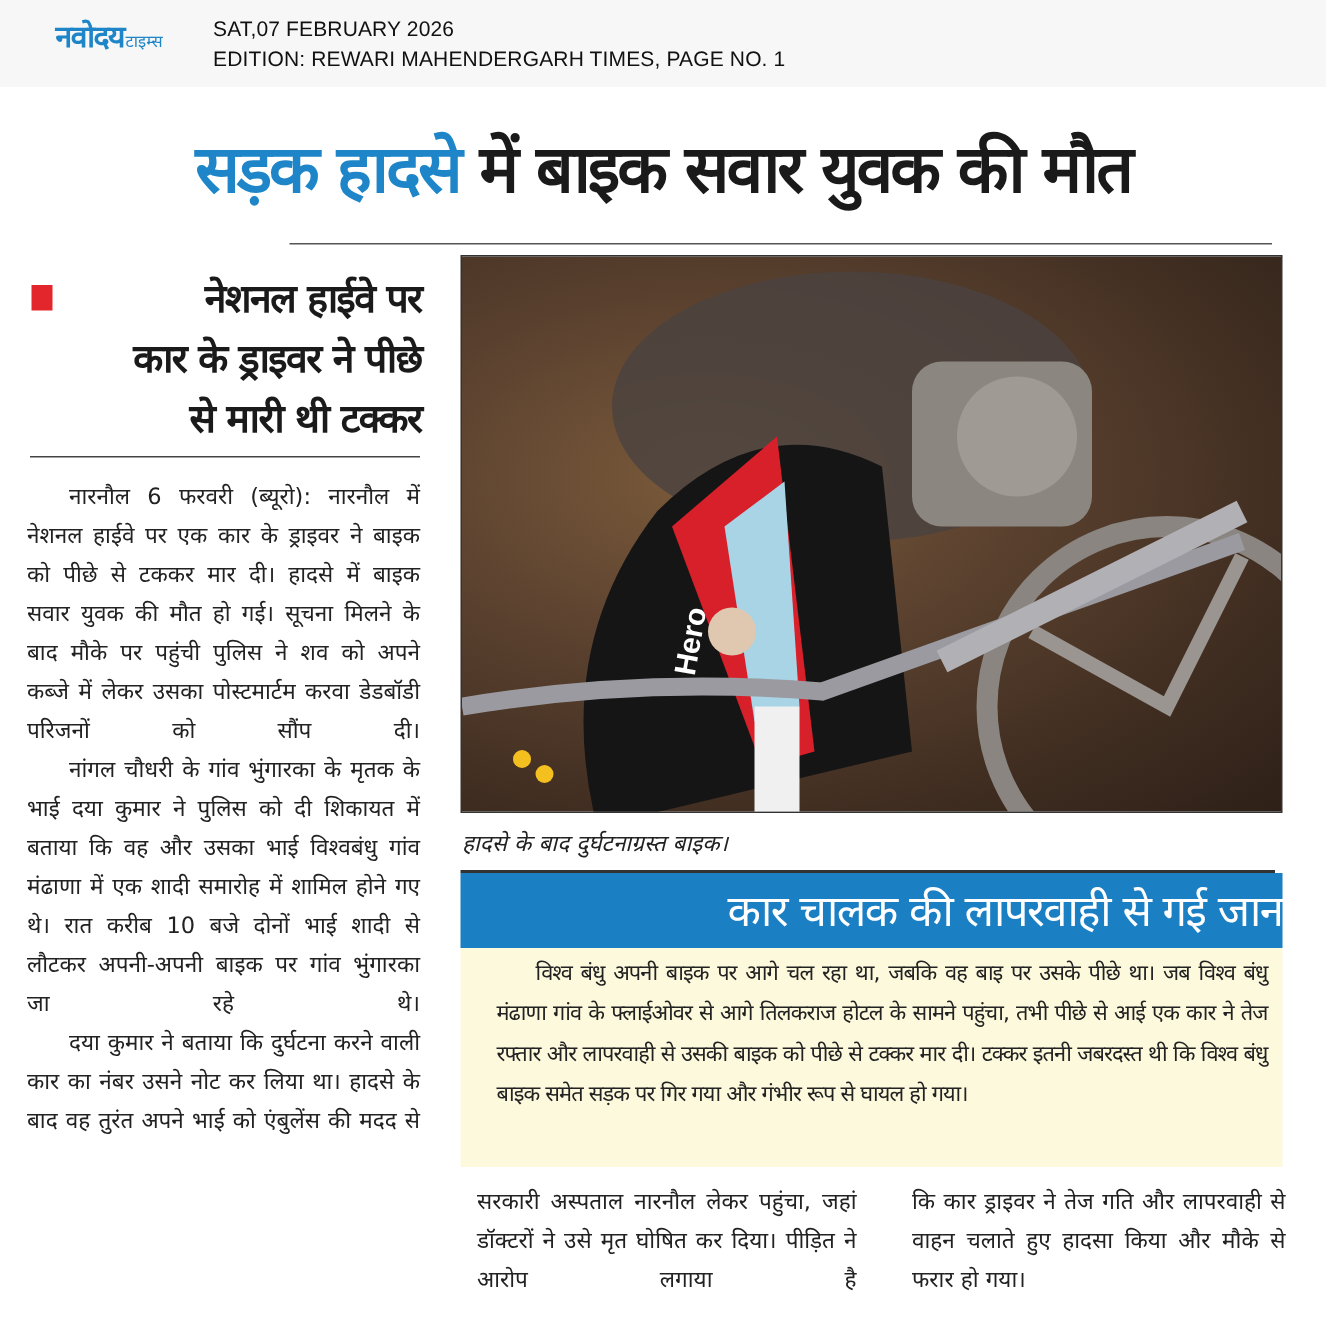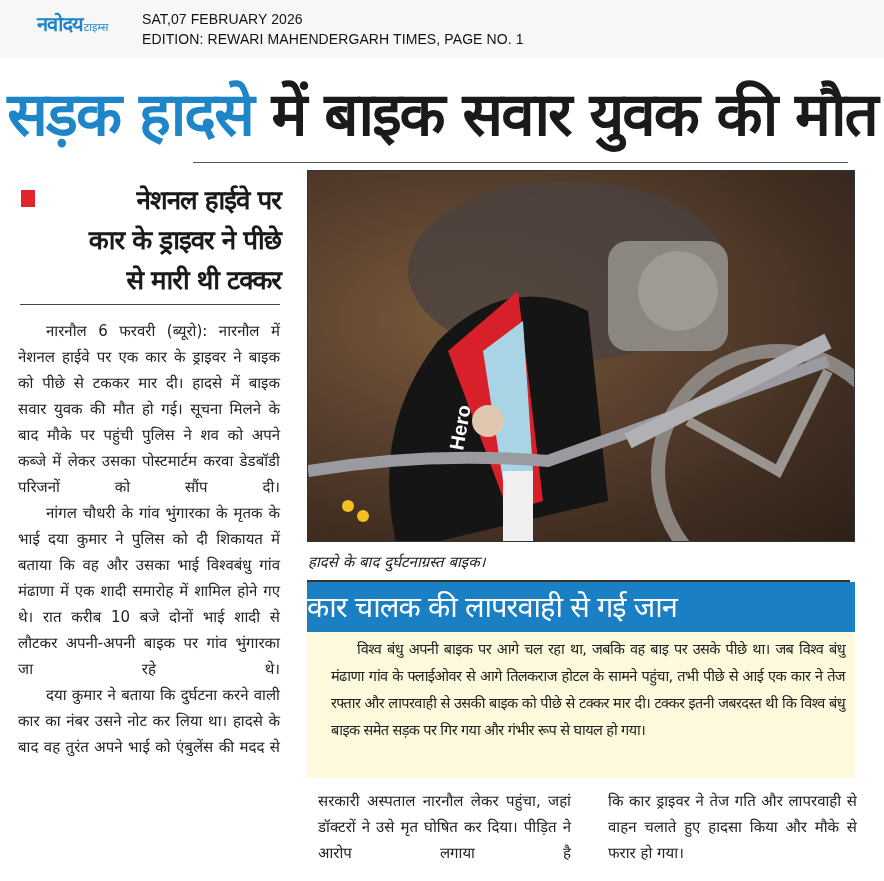"सड़क हादसे में बाइक सवार" .headline { font-size: 60px -> 44px }
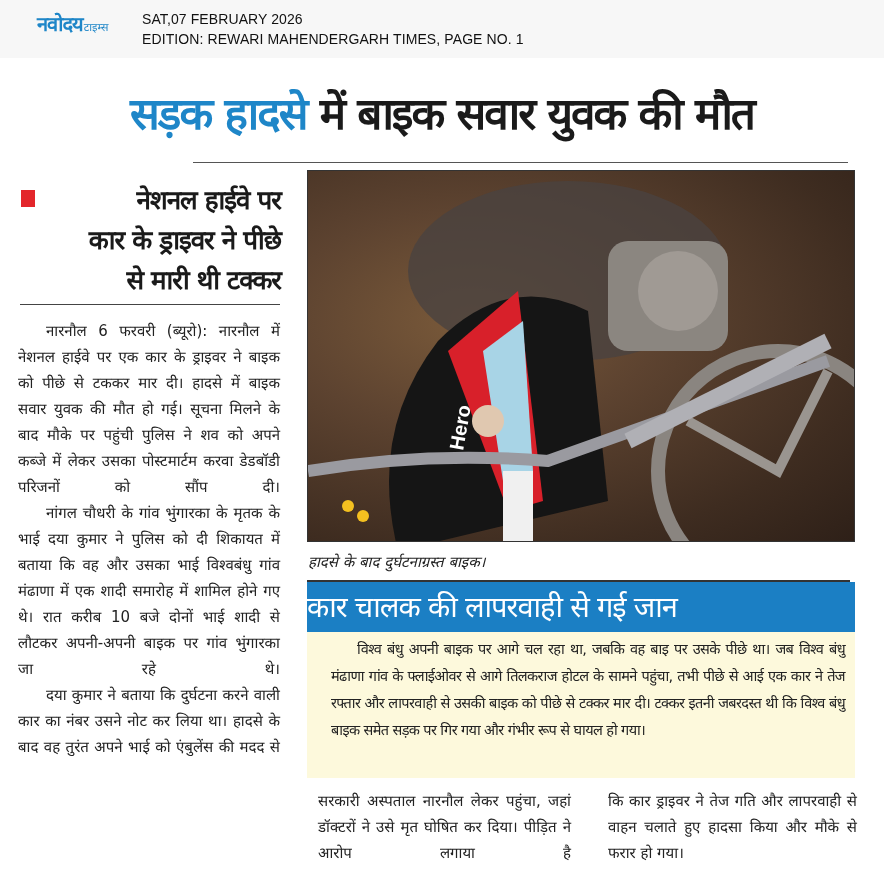"कार चालक की लापरवाही से" .box-title { text-align: left -> right }
